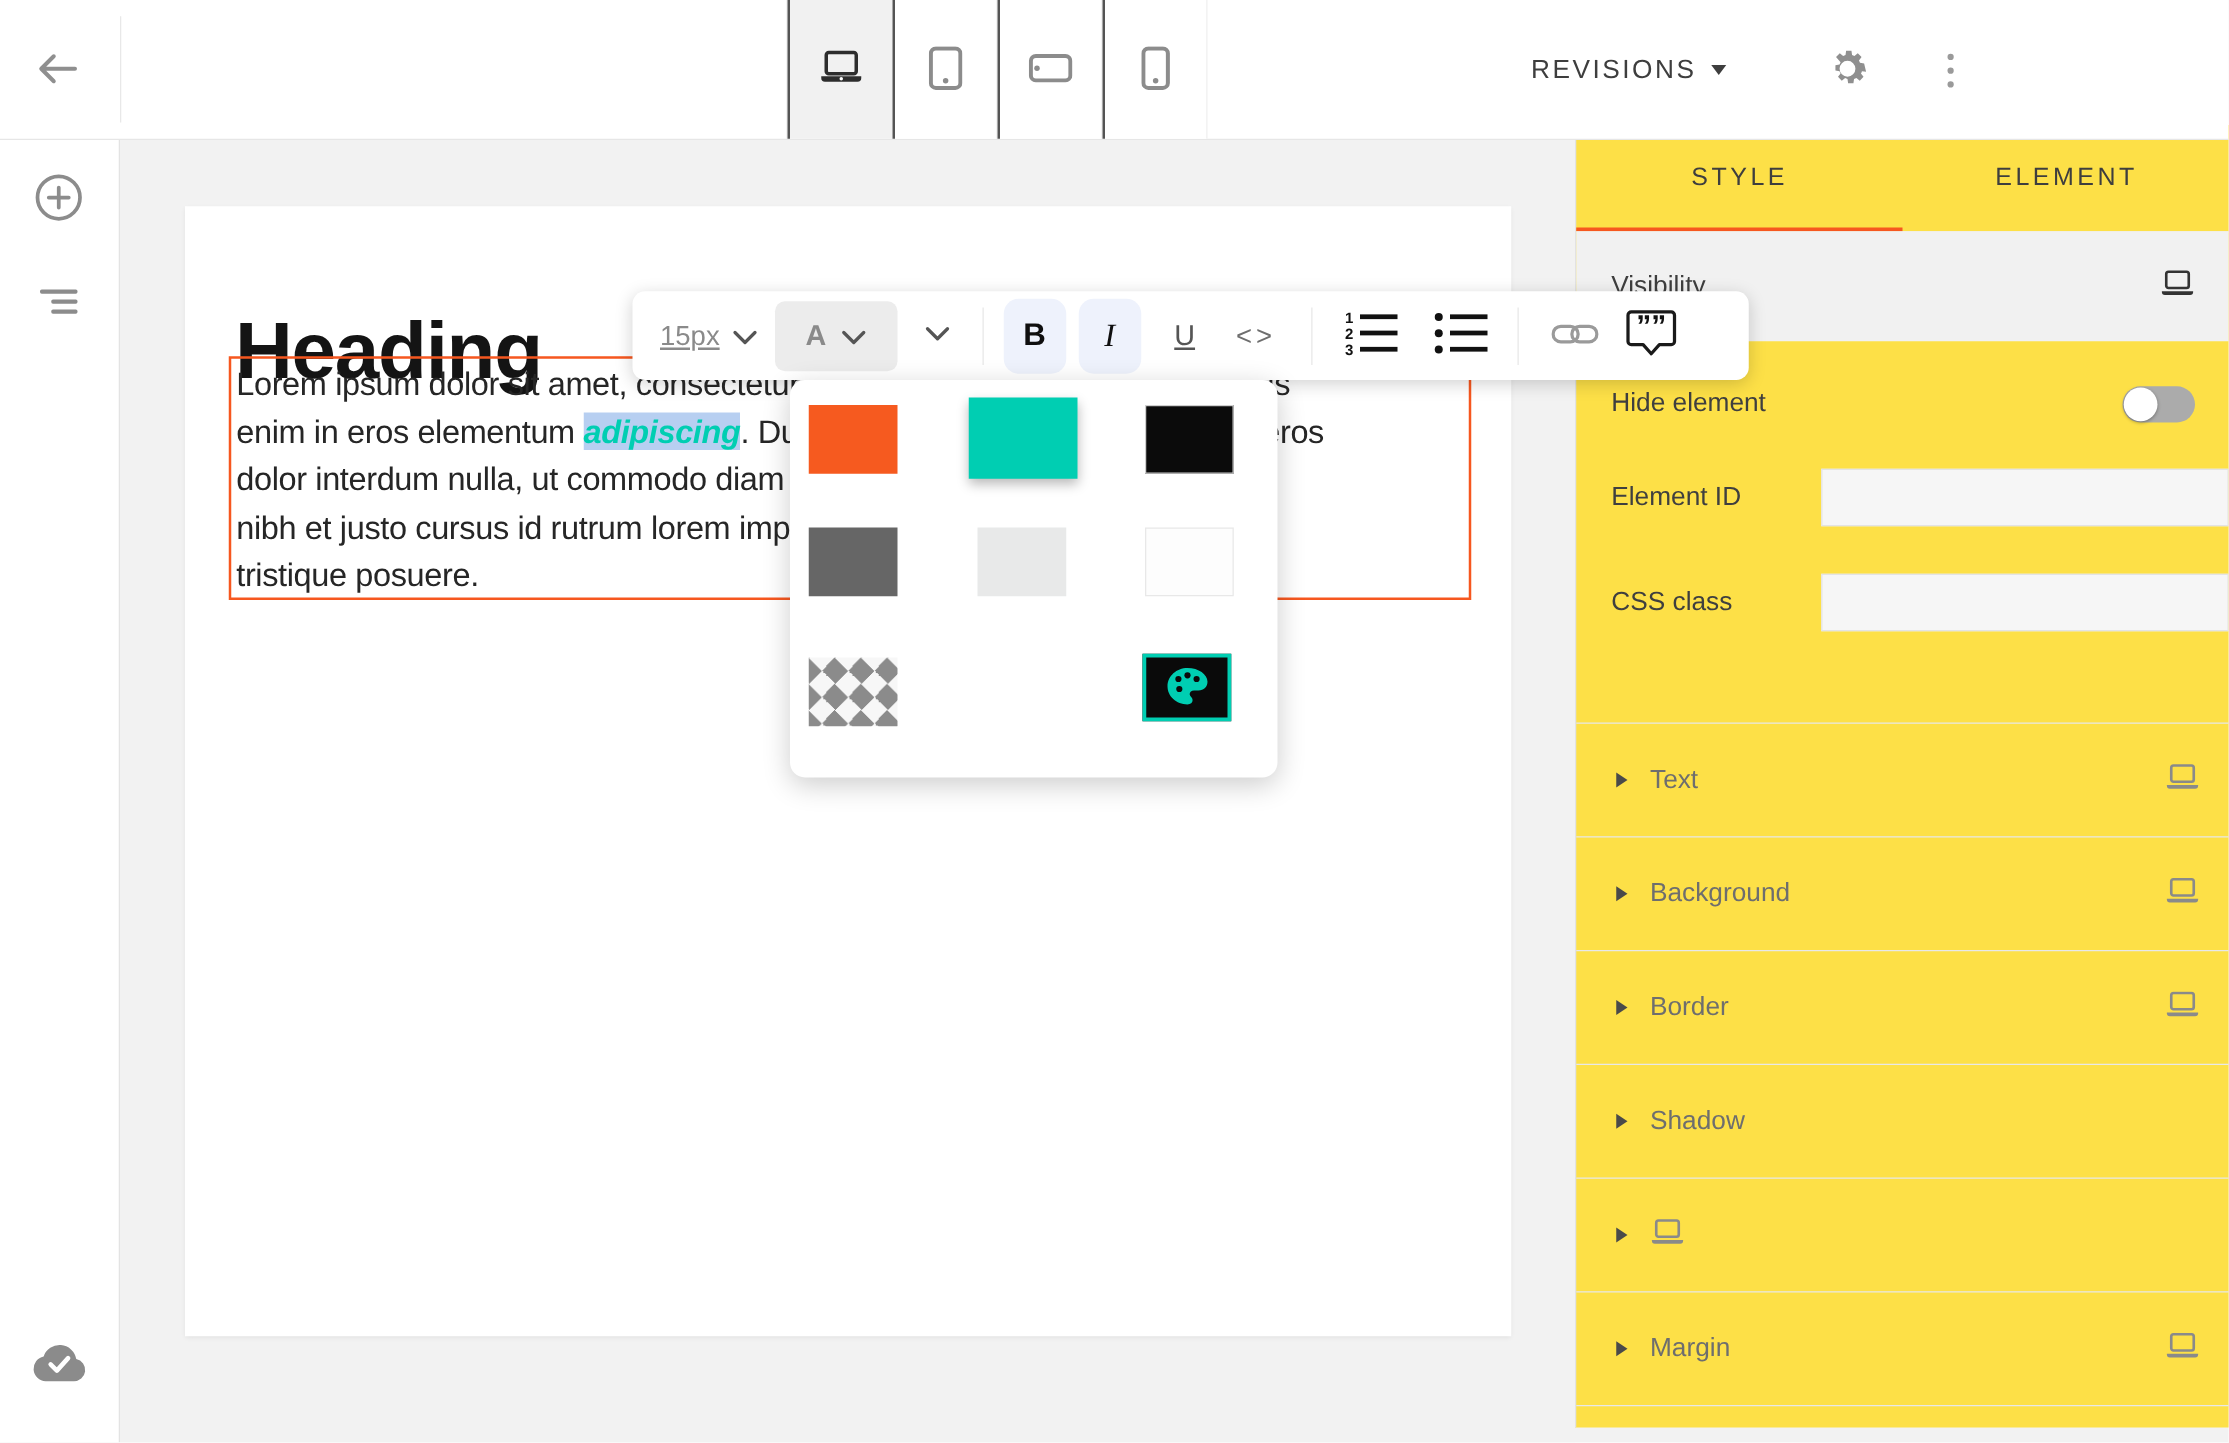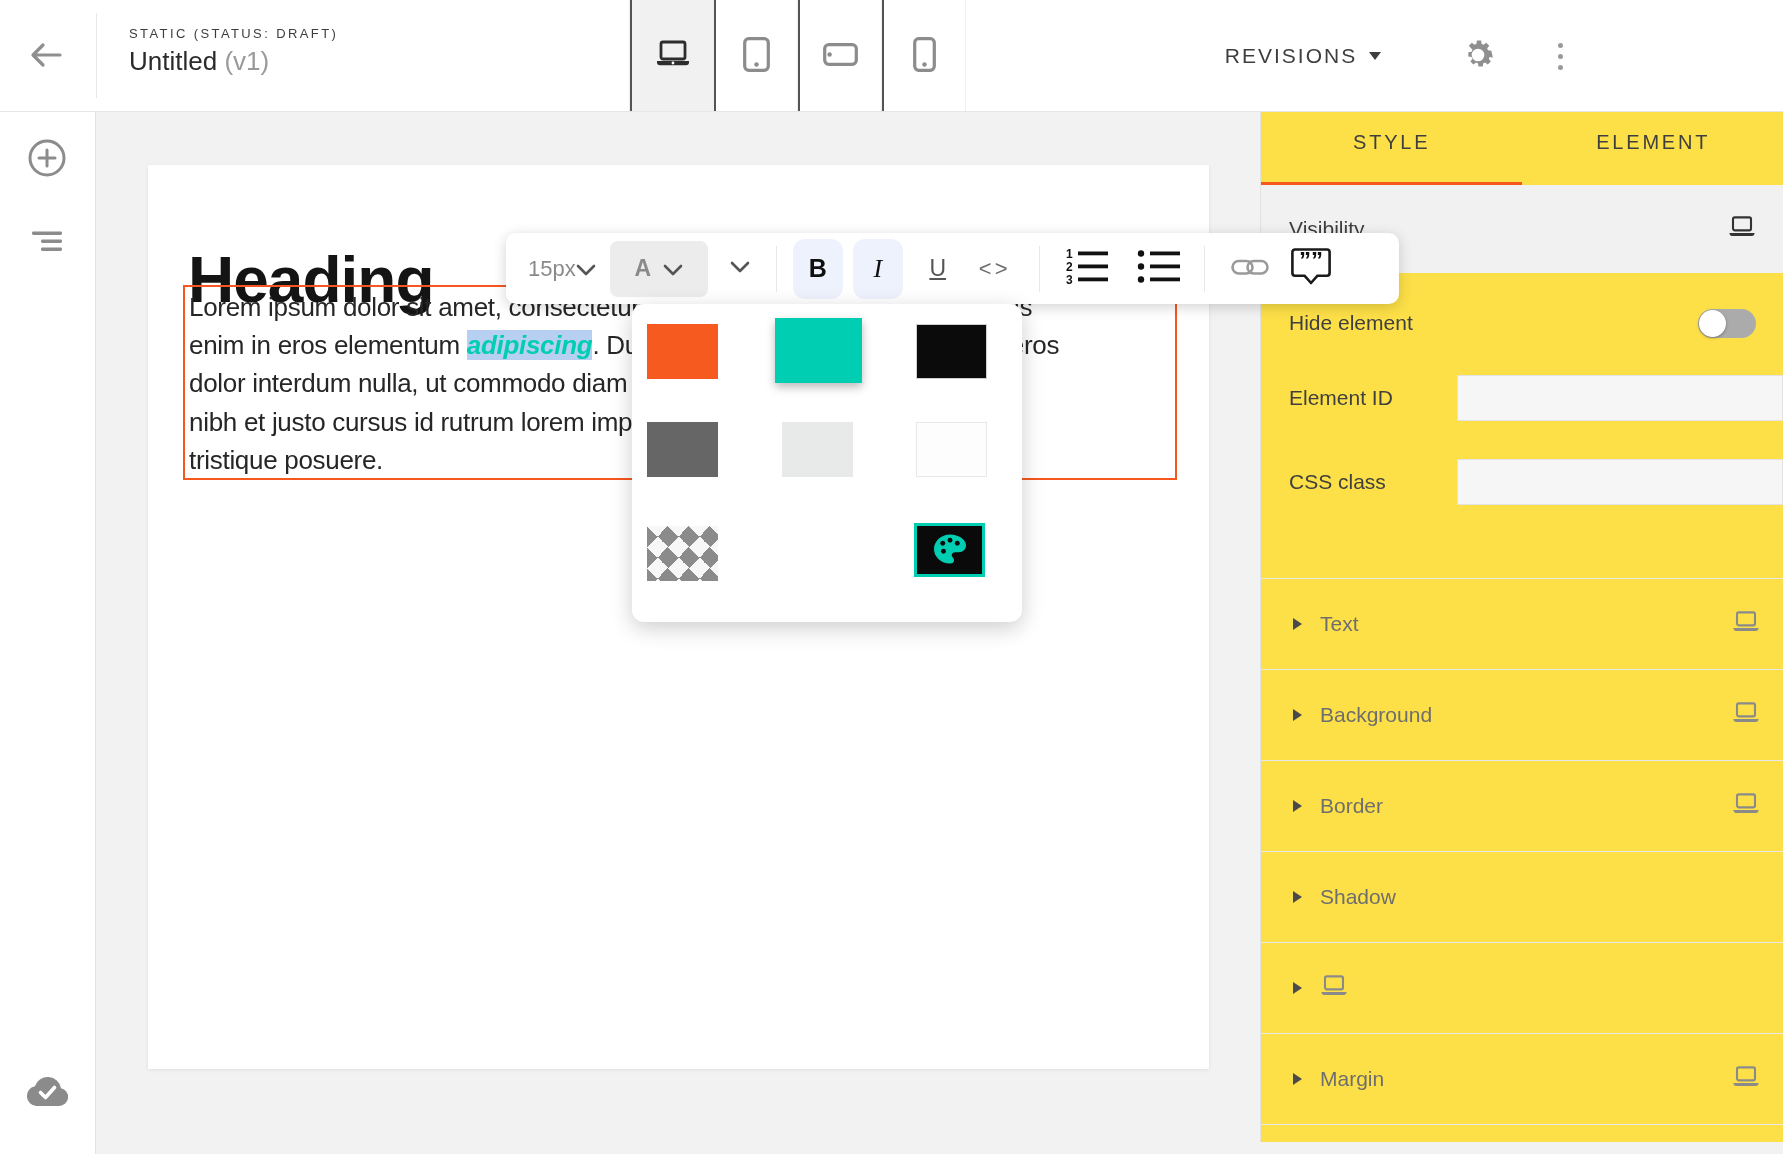"STATIC (STATUS: DRAFT)" div.title-block { html: <div> <div>STATIC (STATUS: DRAFT)</div> <div> <span>Untitled</span> <span>(v1)</span> </div> </div> -> none }
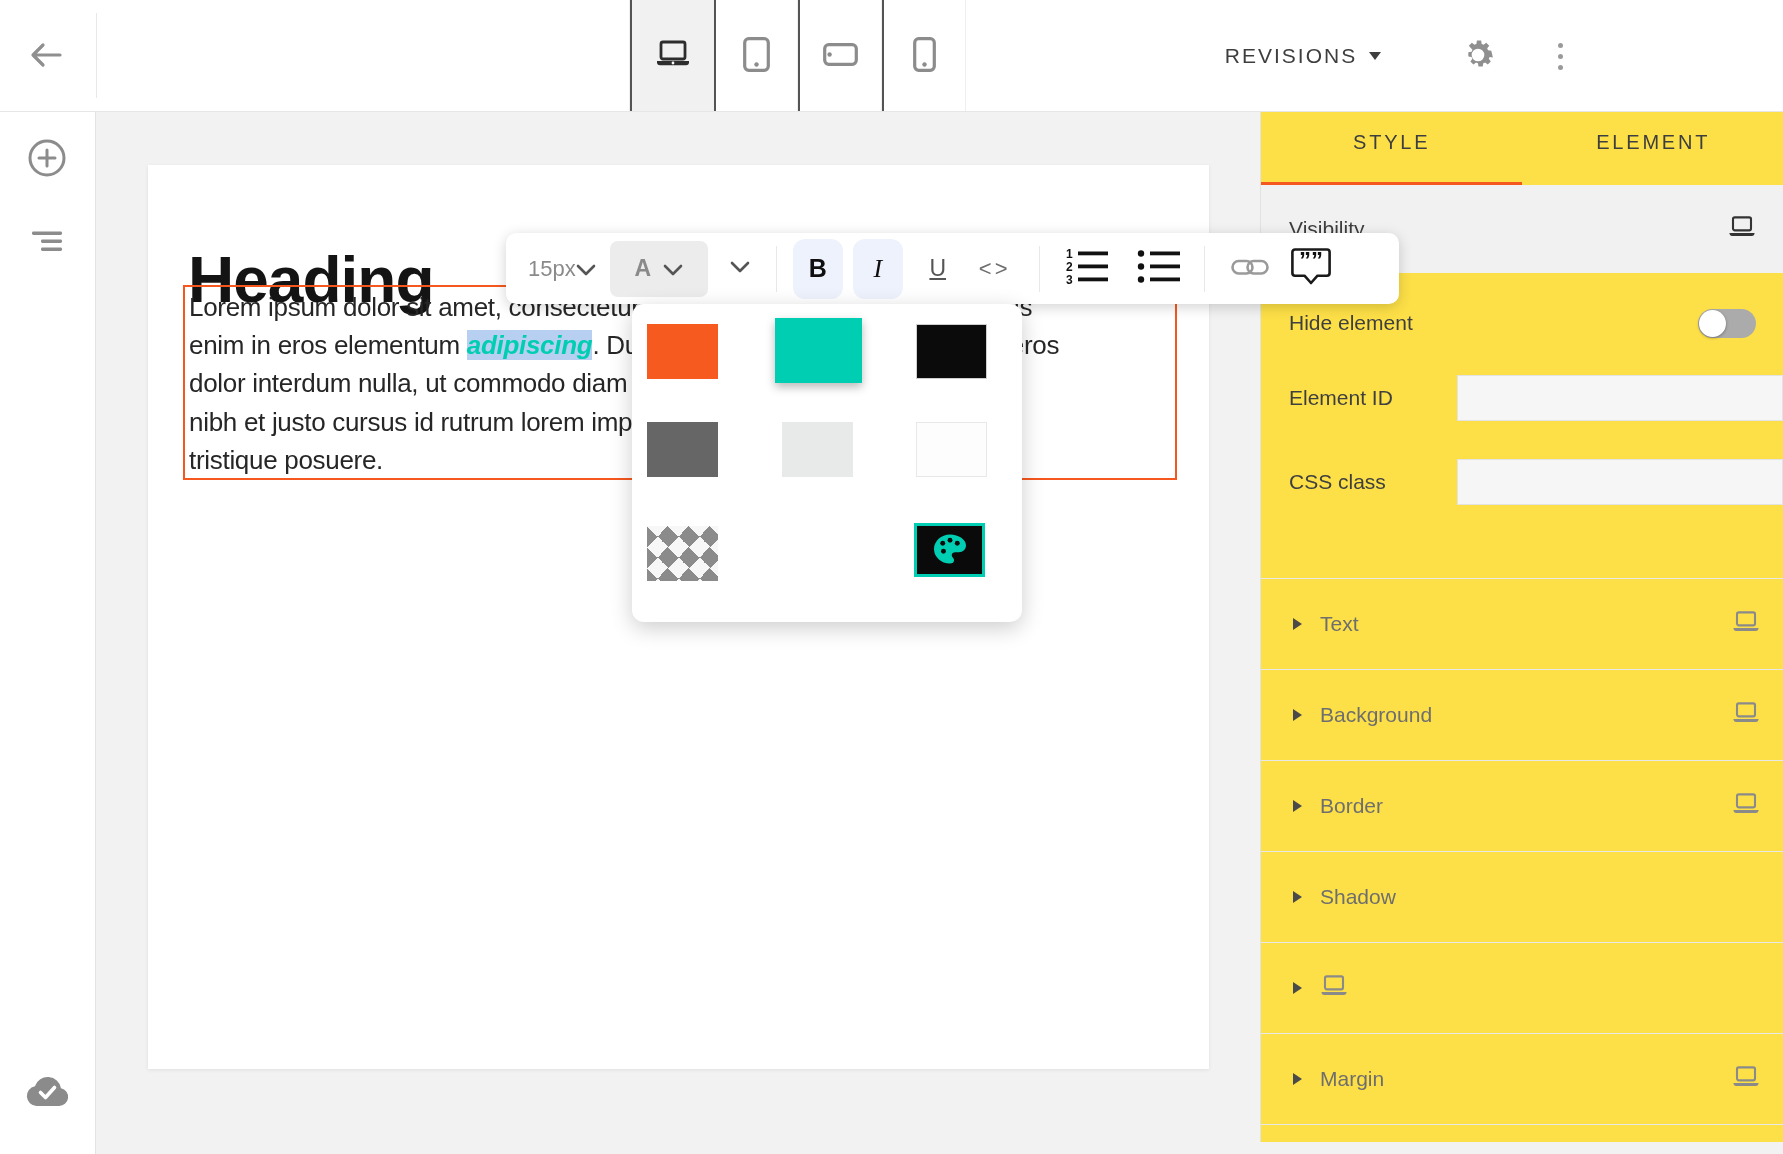"15px" .fontsize-ctrl { gap: none -> 10px; text-decoration: none -> underline }
